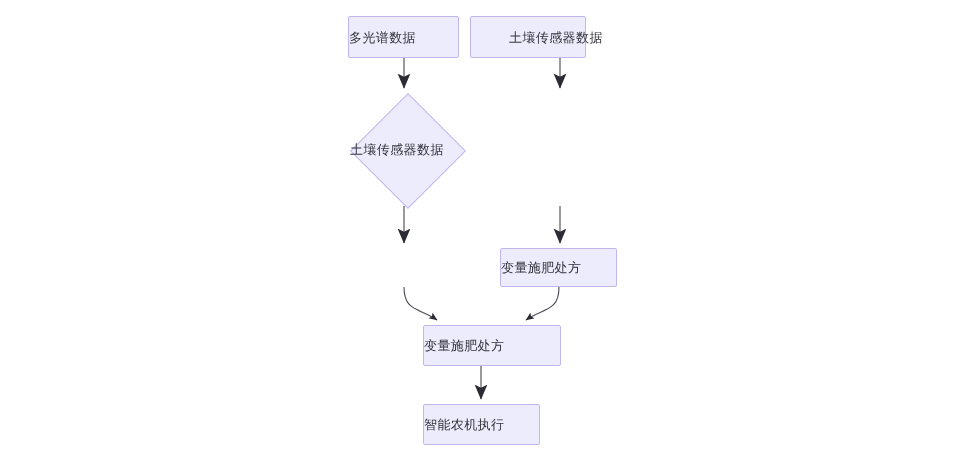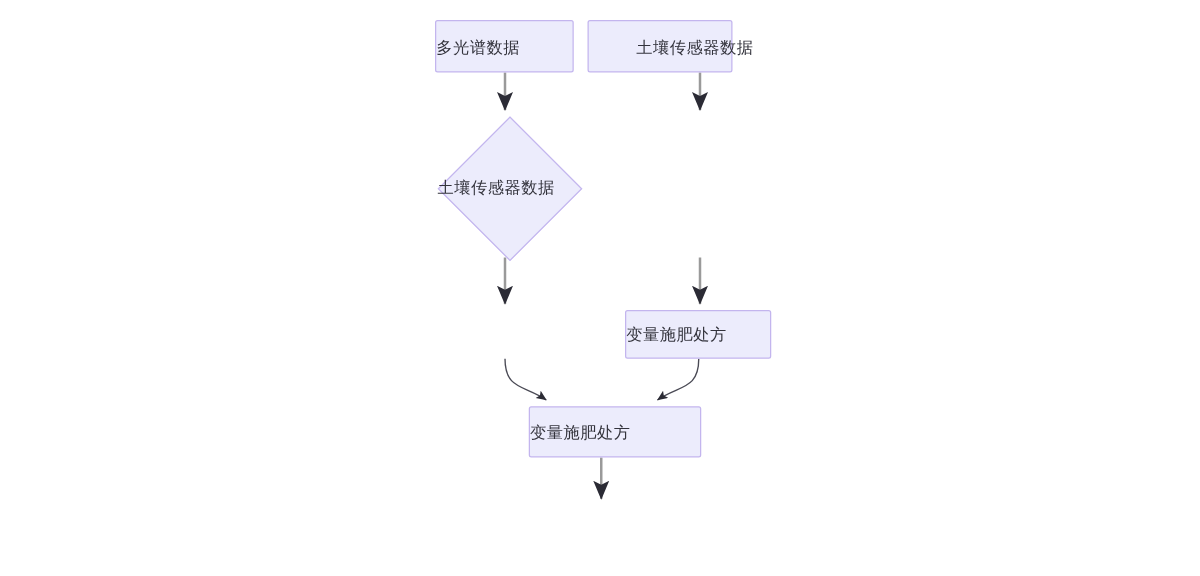"智能农机执行" div.node { html: none -> <div> <span>智能农机执行</span> </div> }
